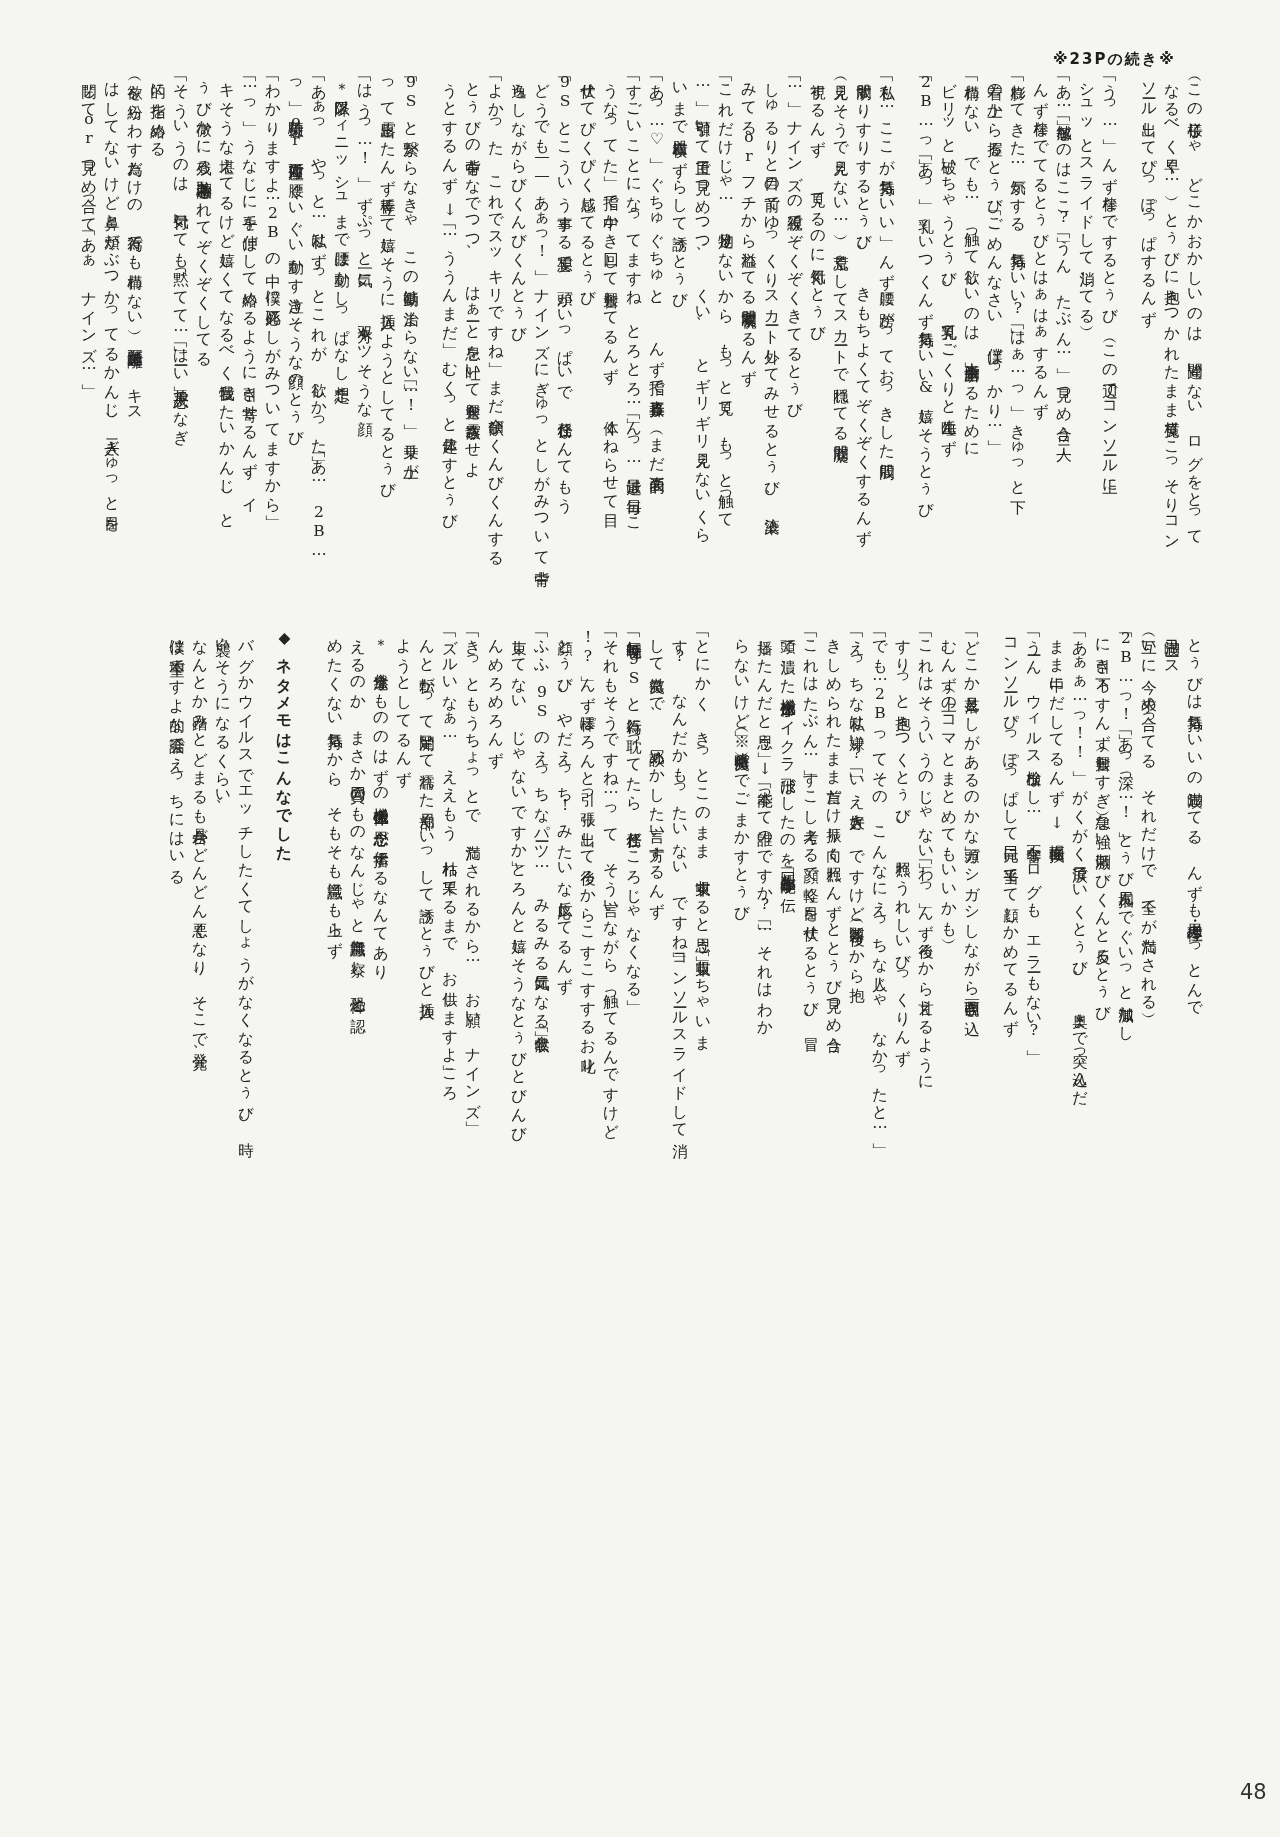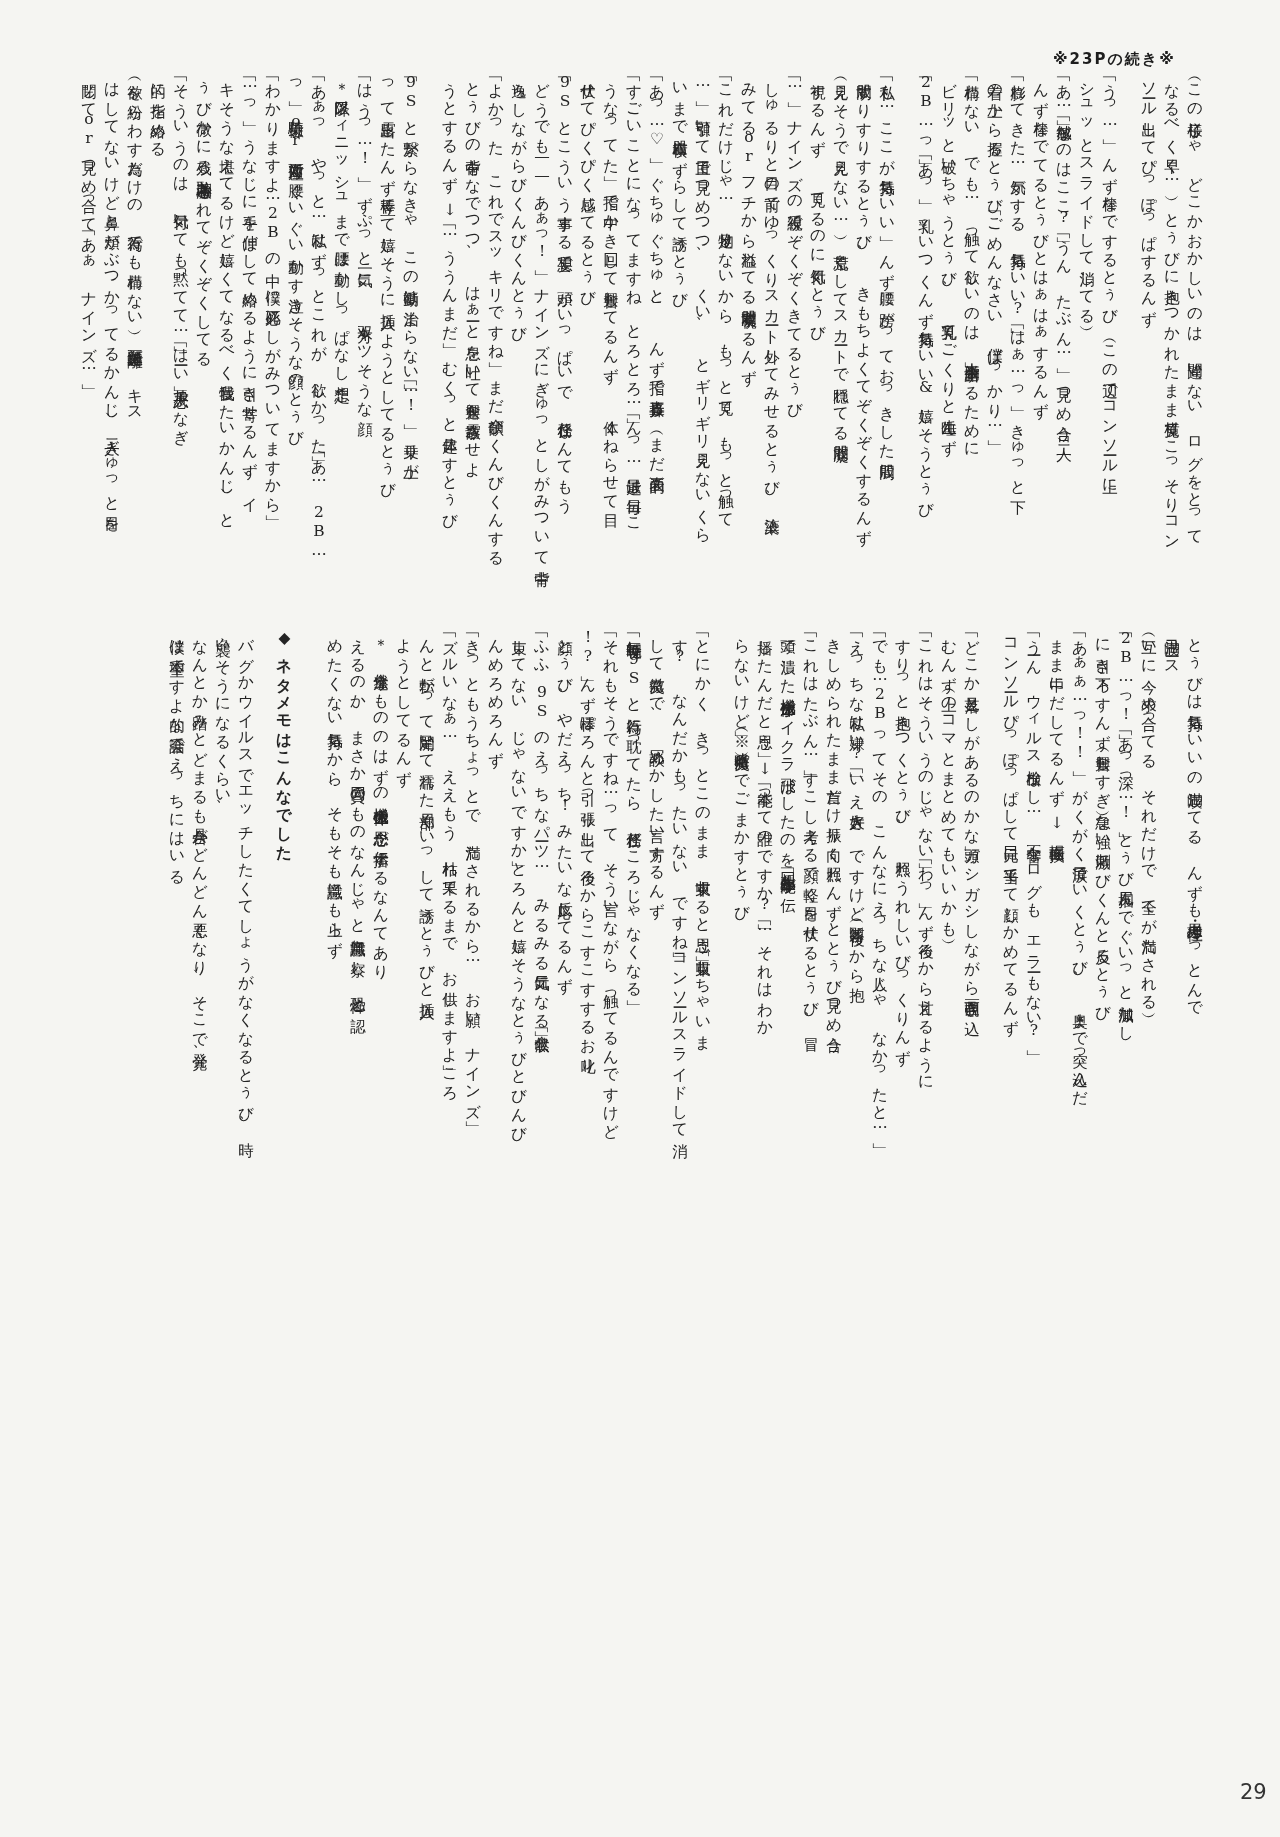"29" div.page-number { text: 29 -> 48 }
